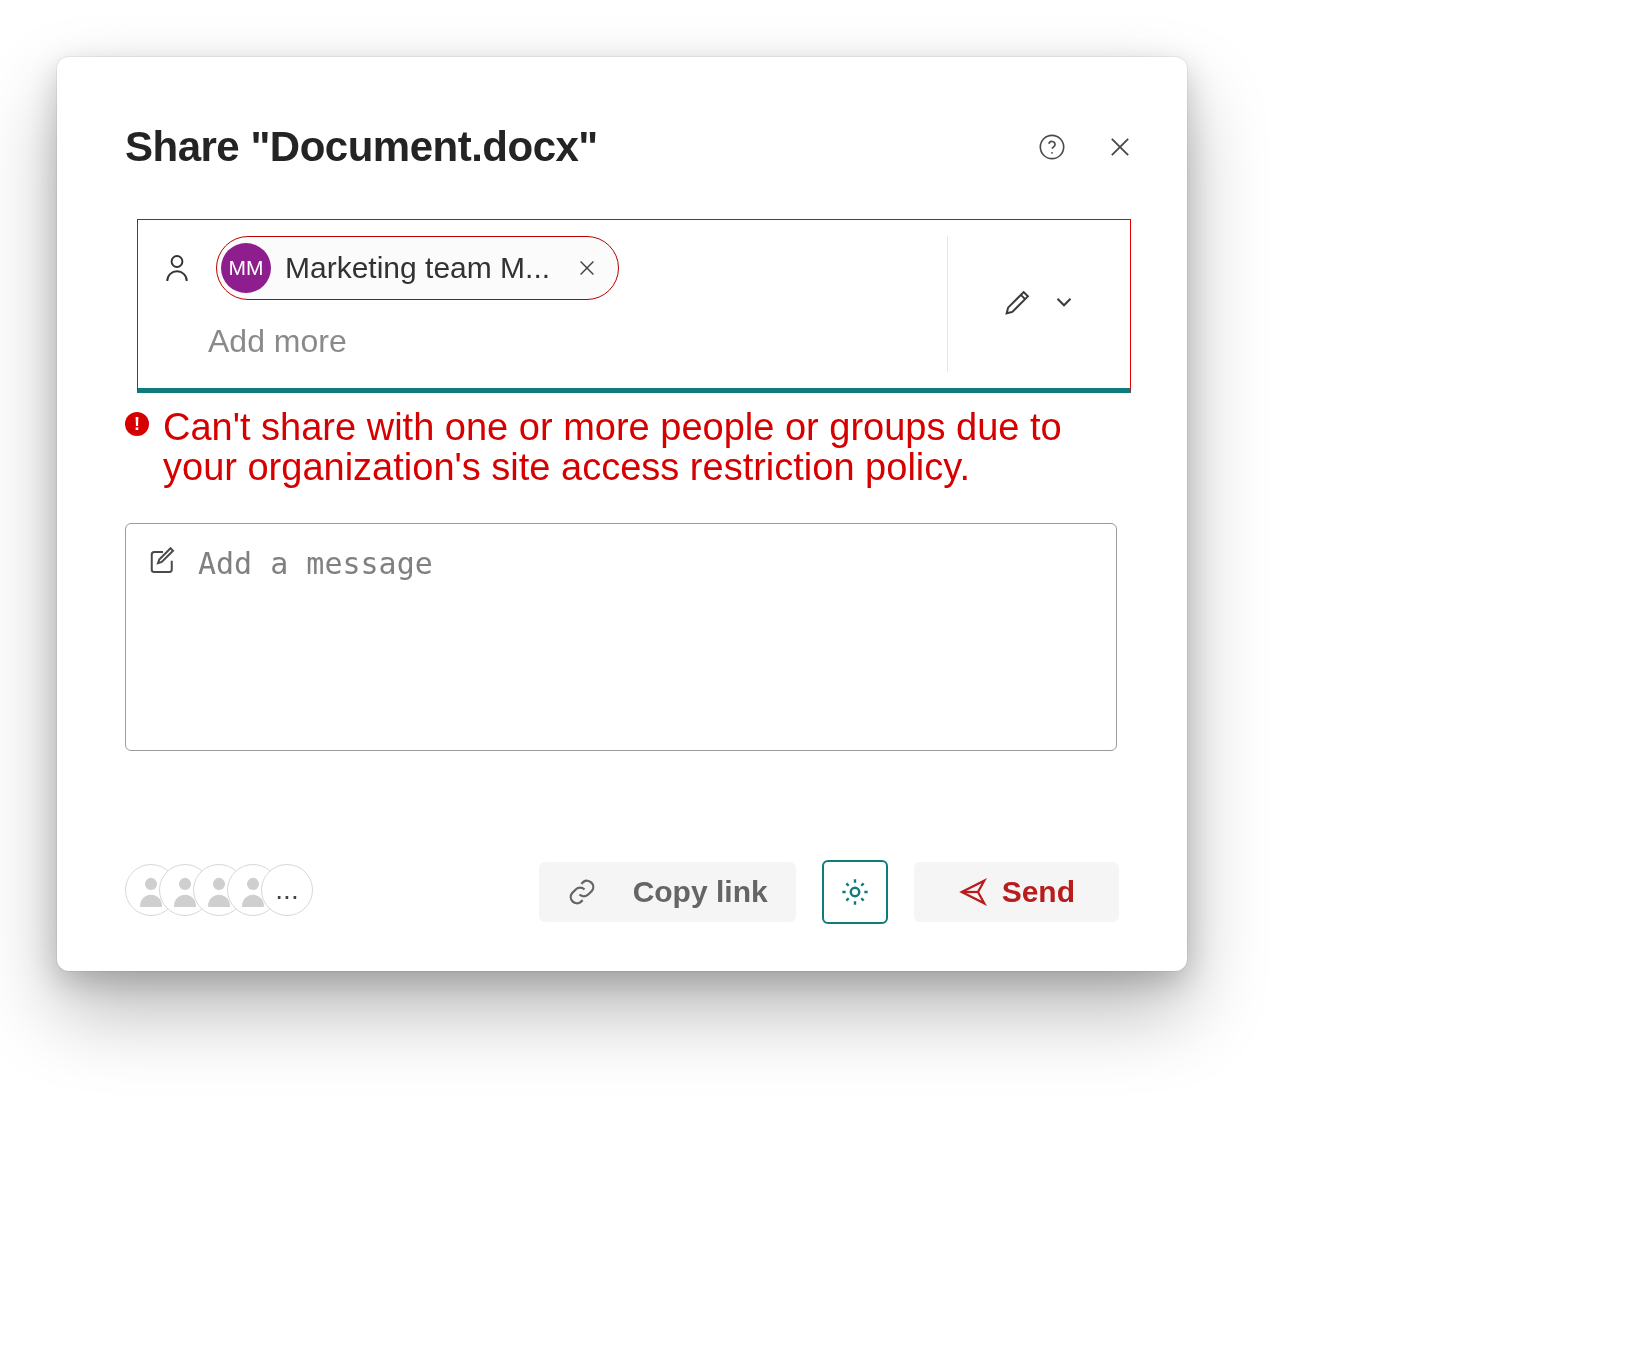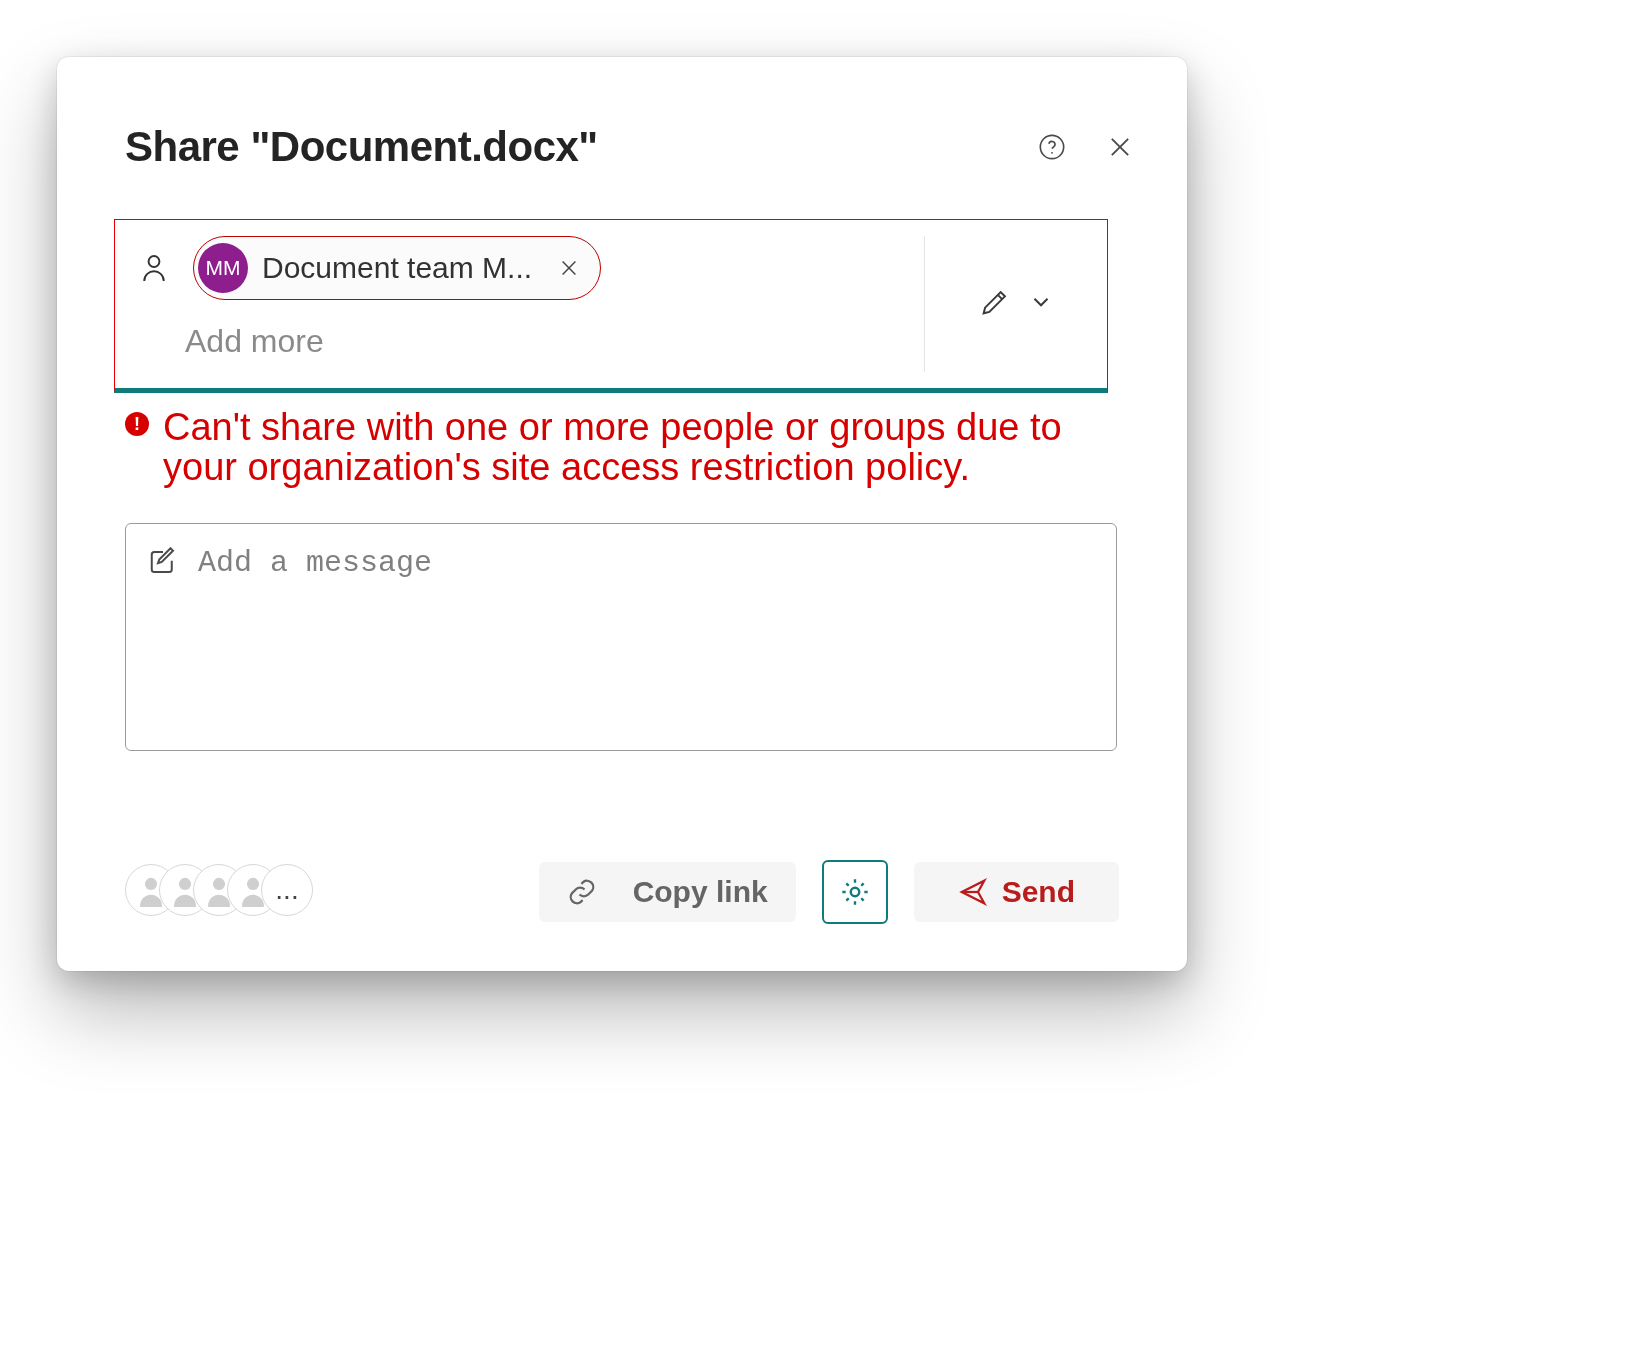"MM" .recipients { left: 57px -> 80px }
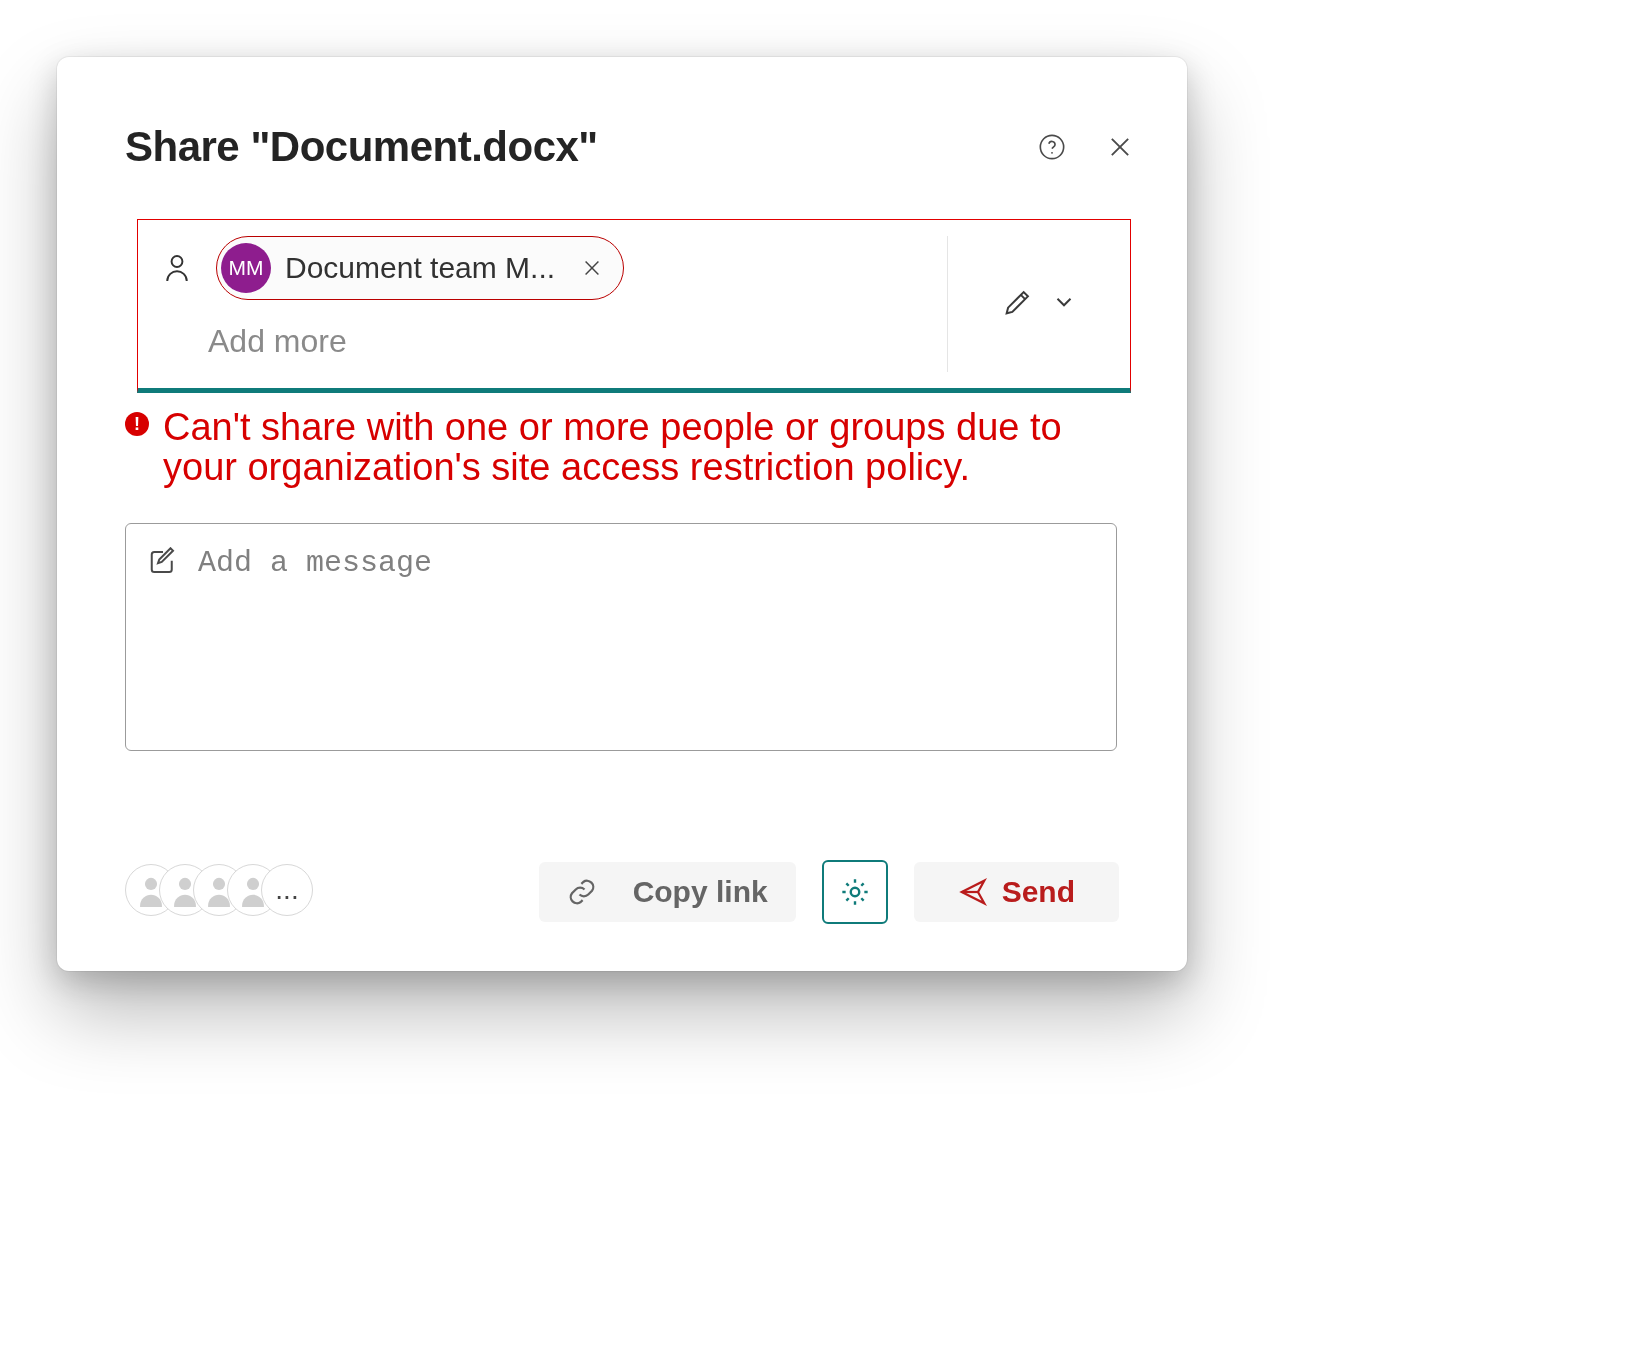"Document team M..." span.chip-label { text: Document -> Marketing }
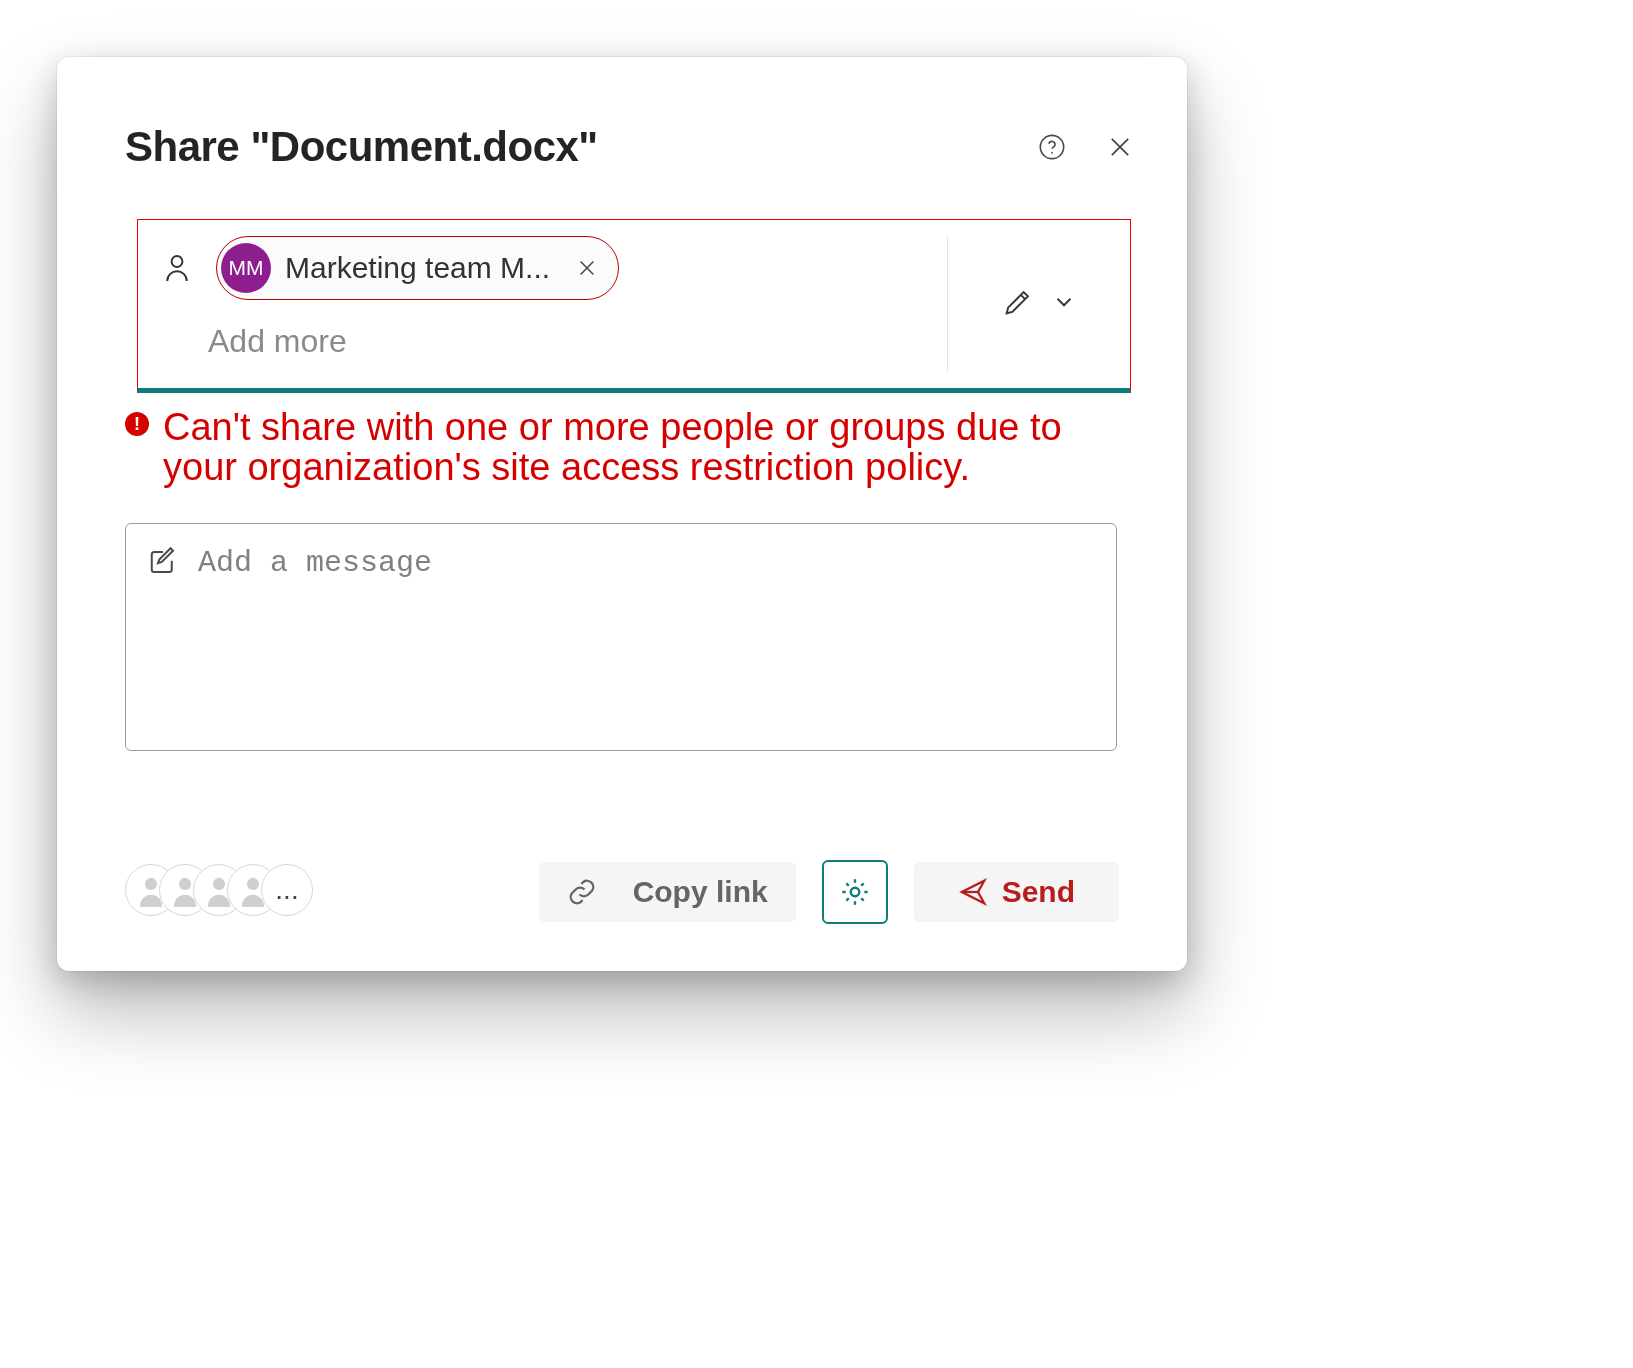"Add a message" .msg-input { font-family: Liberation Mono, monospace -> none }
